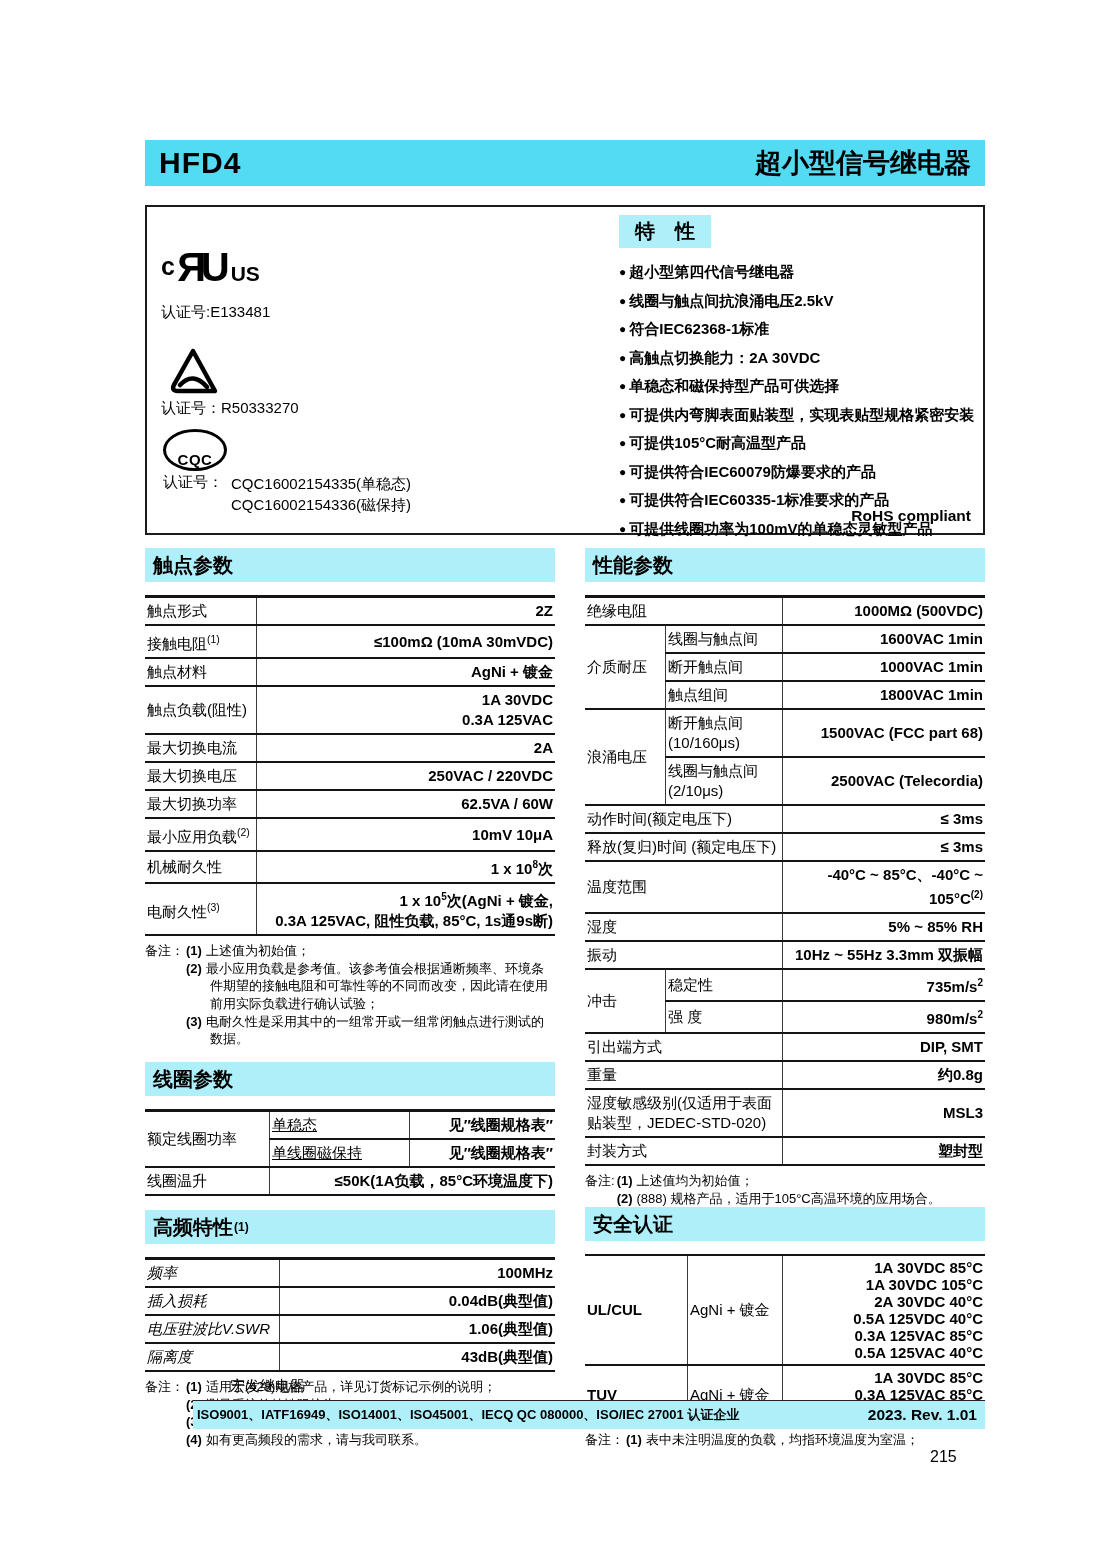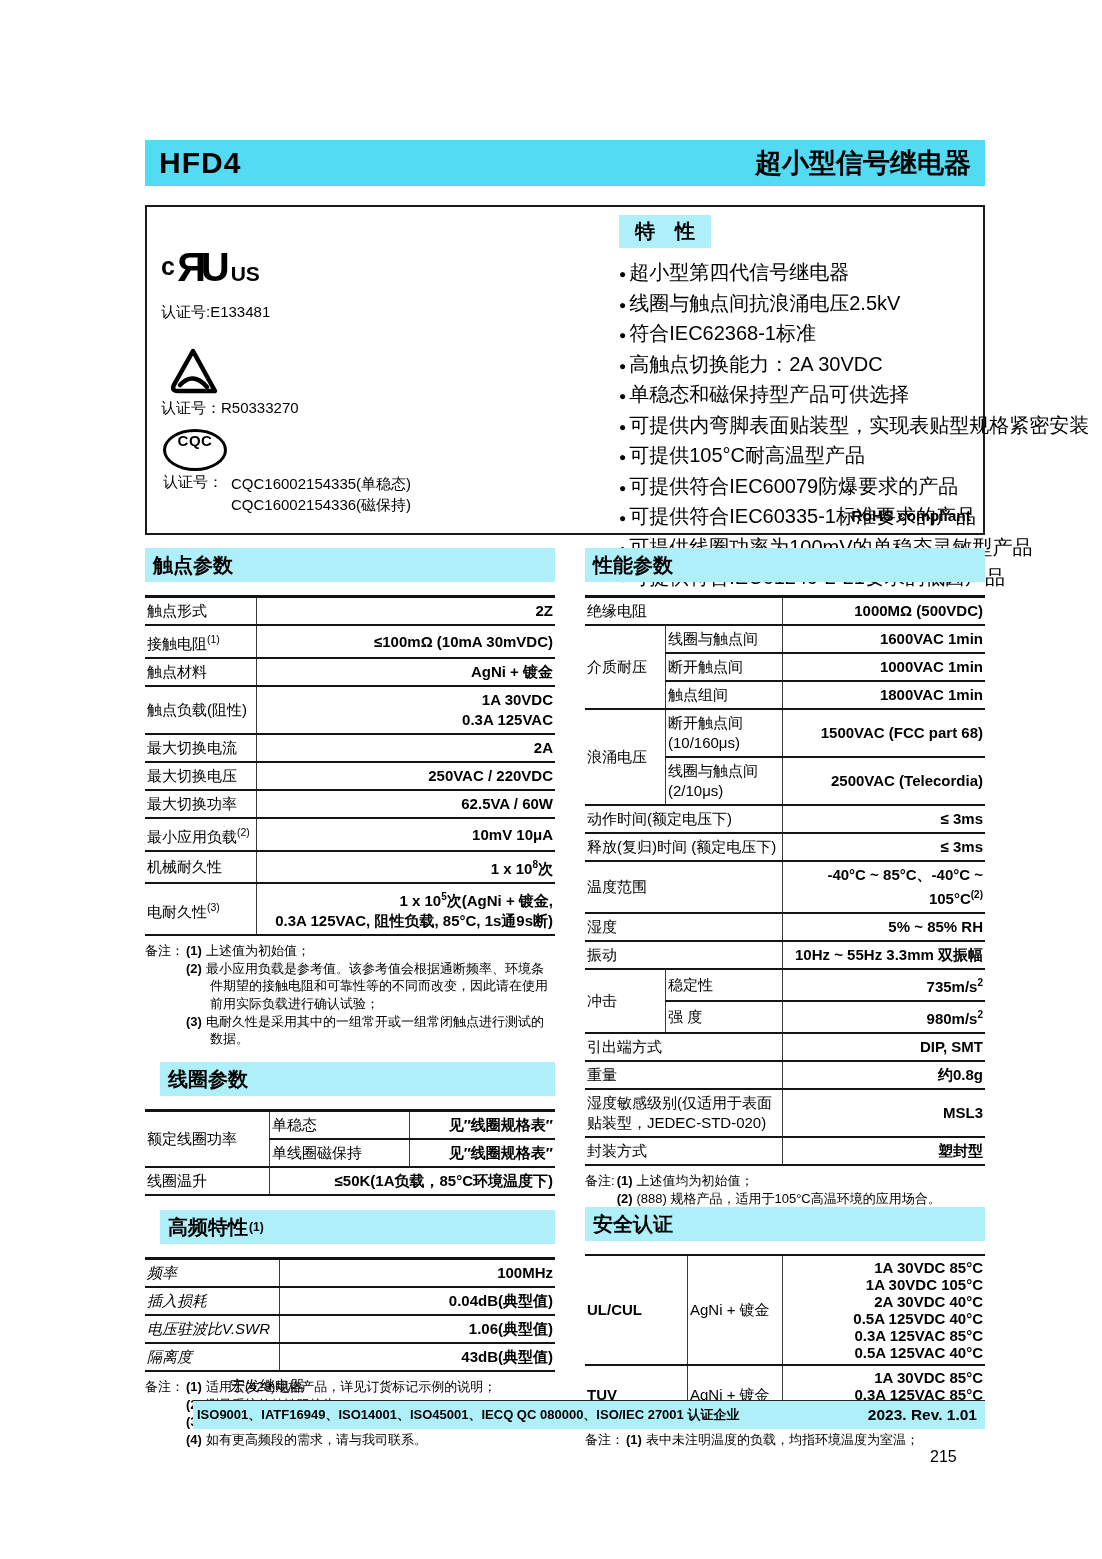"超小型第四代信号继电器" .features-list li { font-size: 20px -> 15px; font-weight: none -> bold }
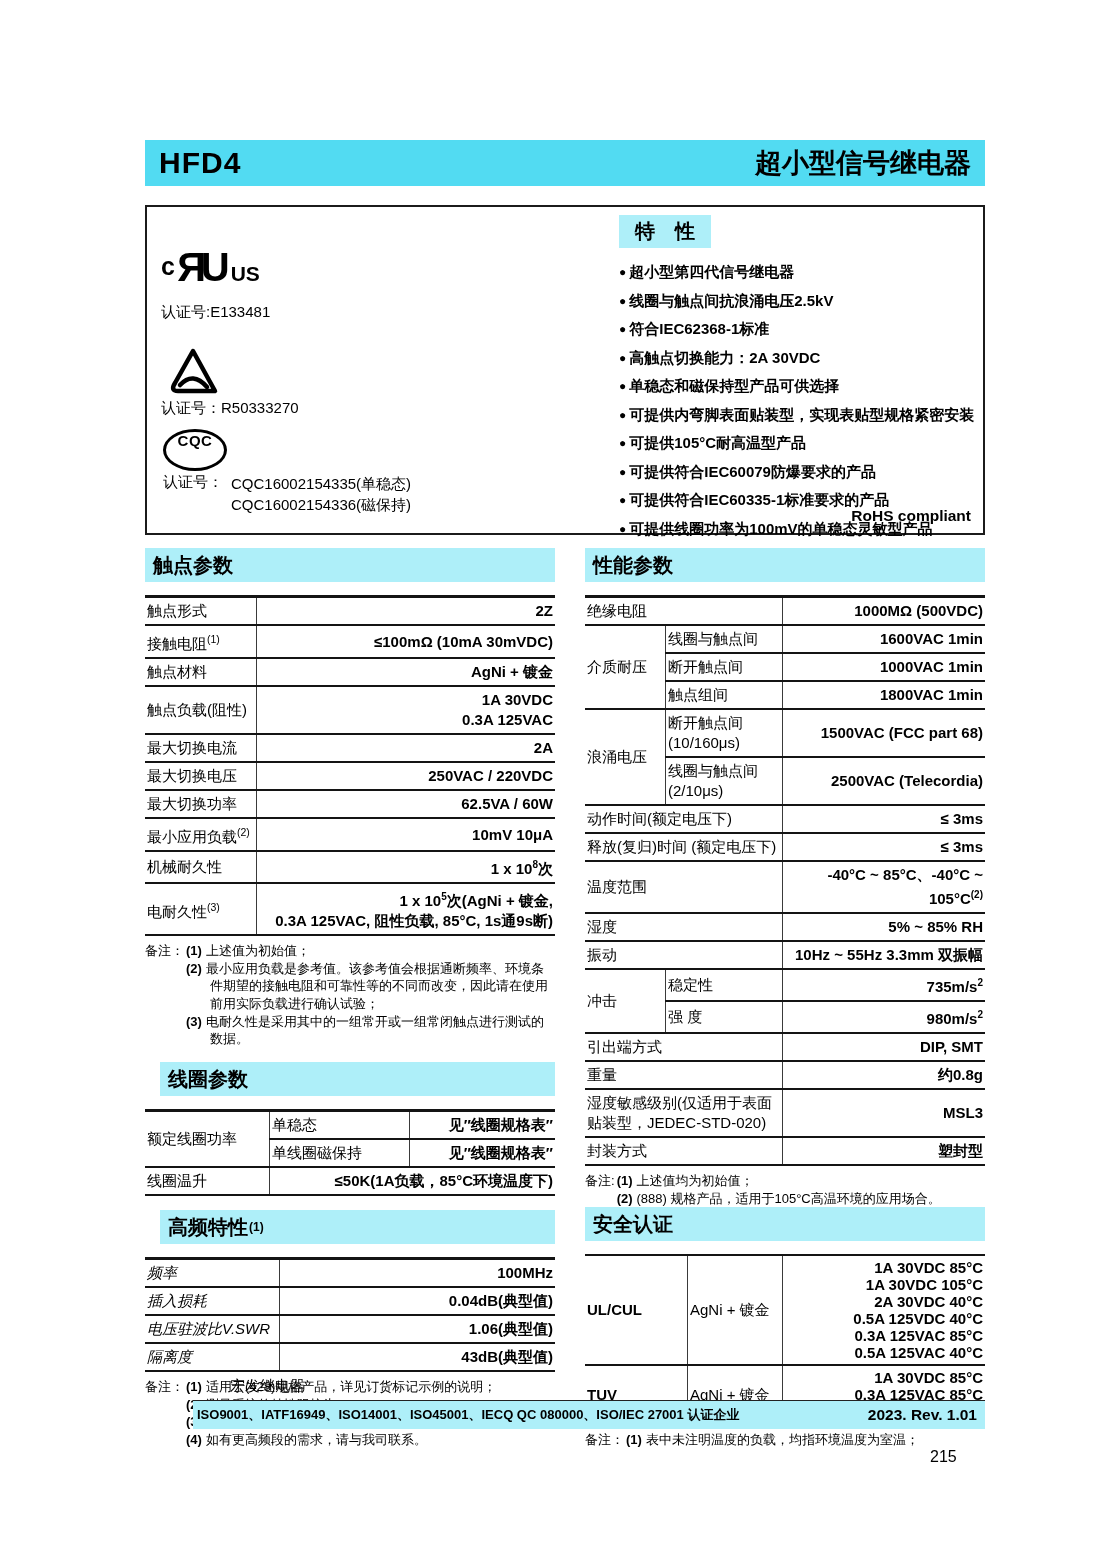"CQC" .cqc-logo { align-items: flex-start -> flex-end }
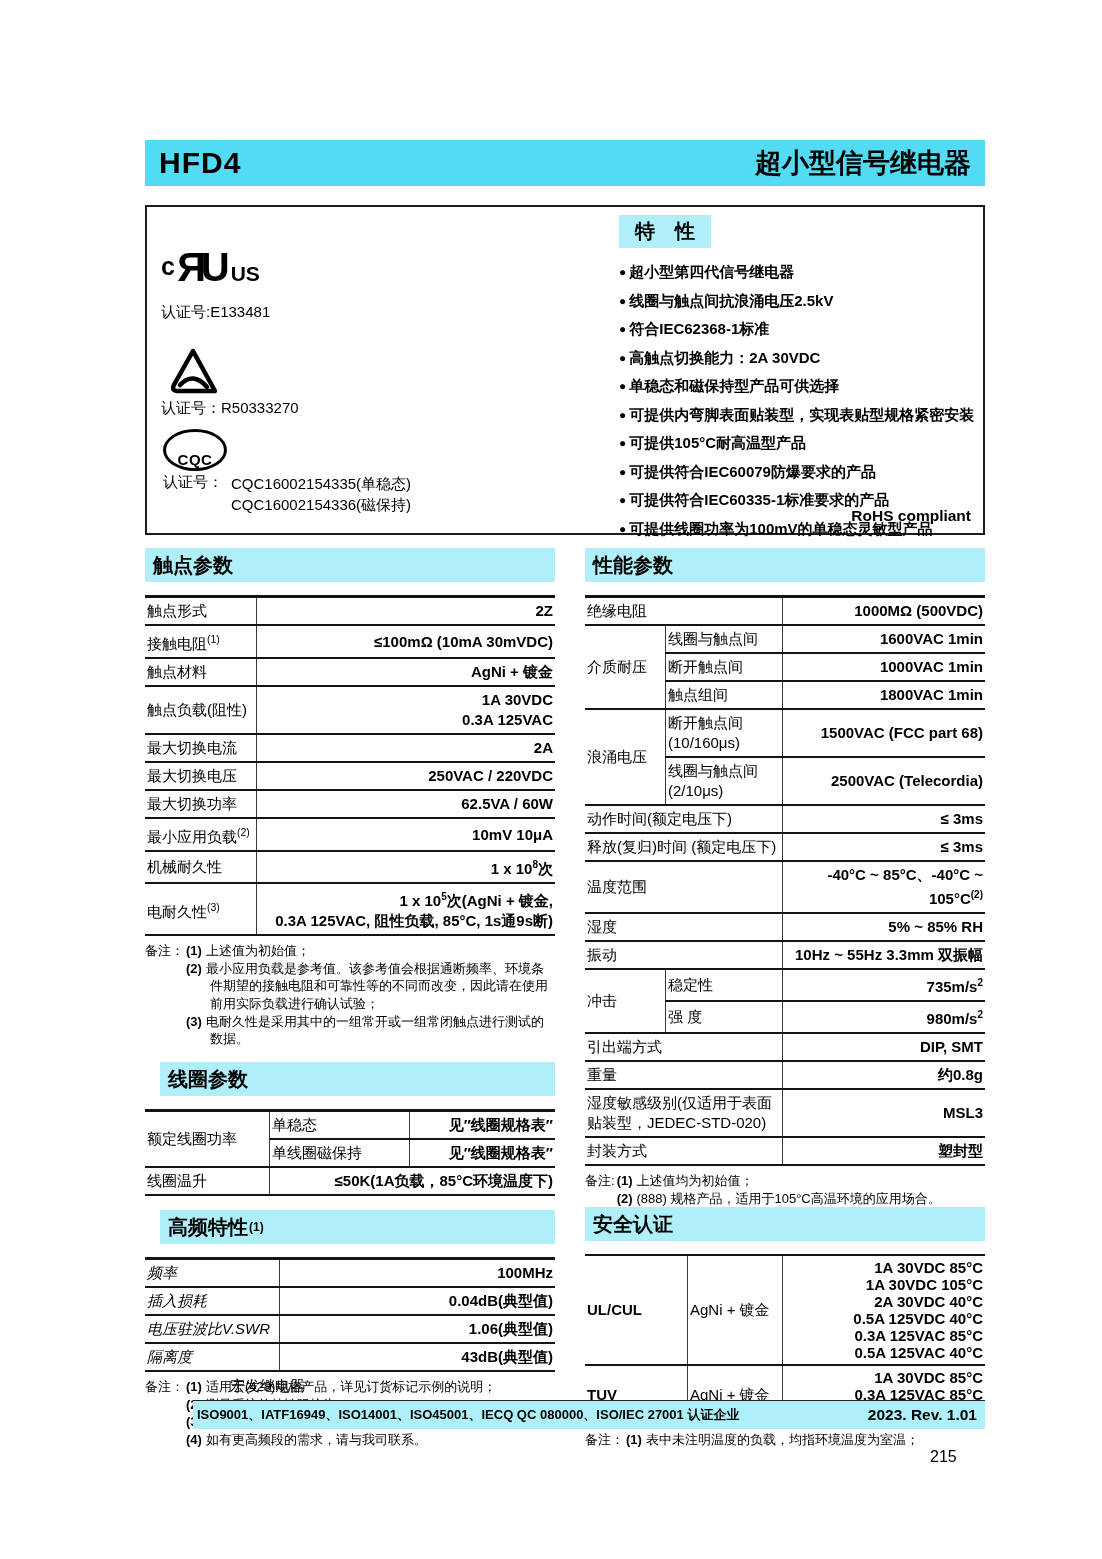"线圈参数" .mt14 { margin-left: 15px -> none }
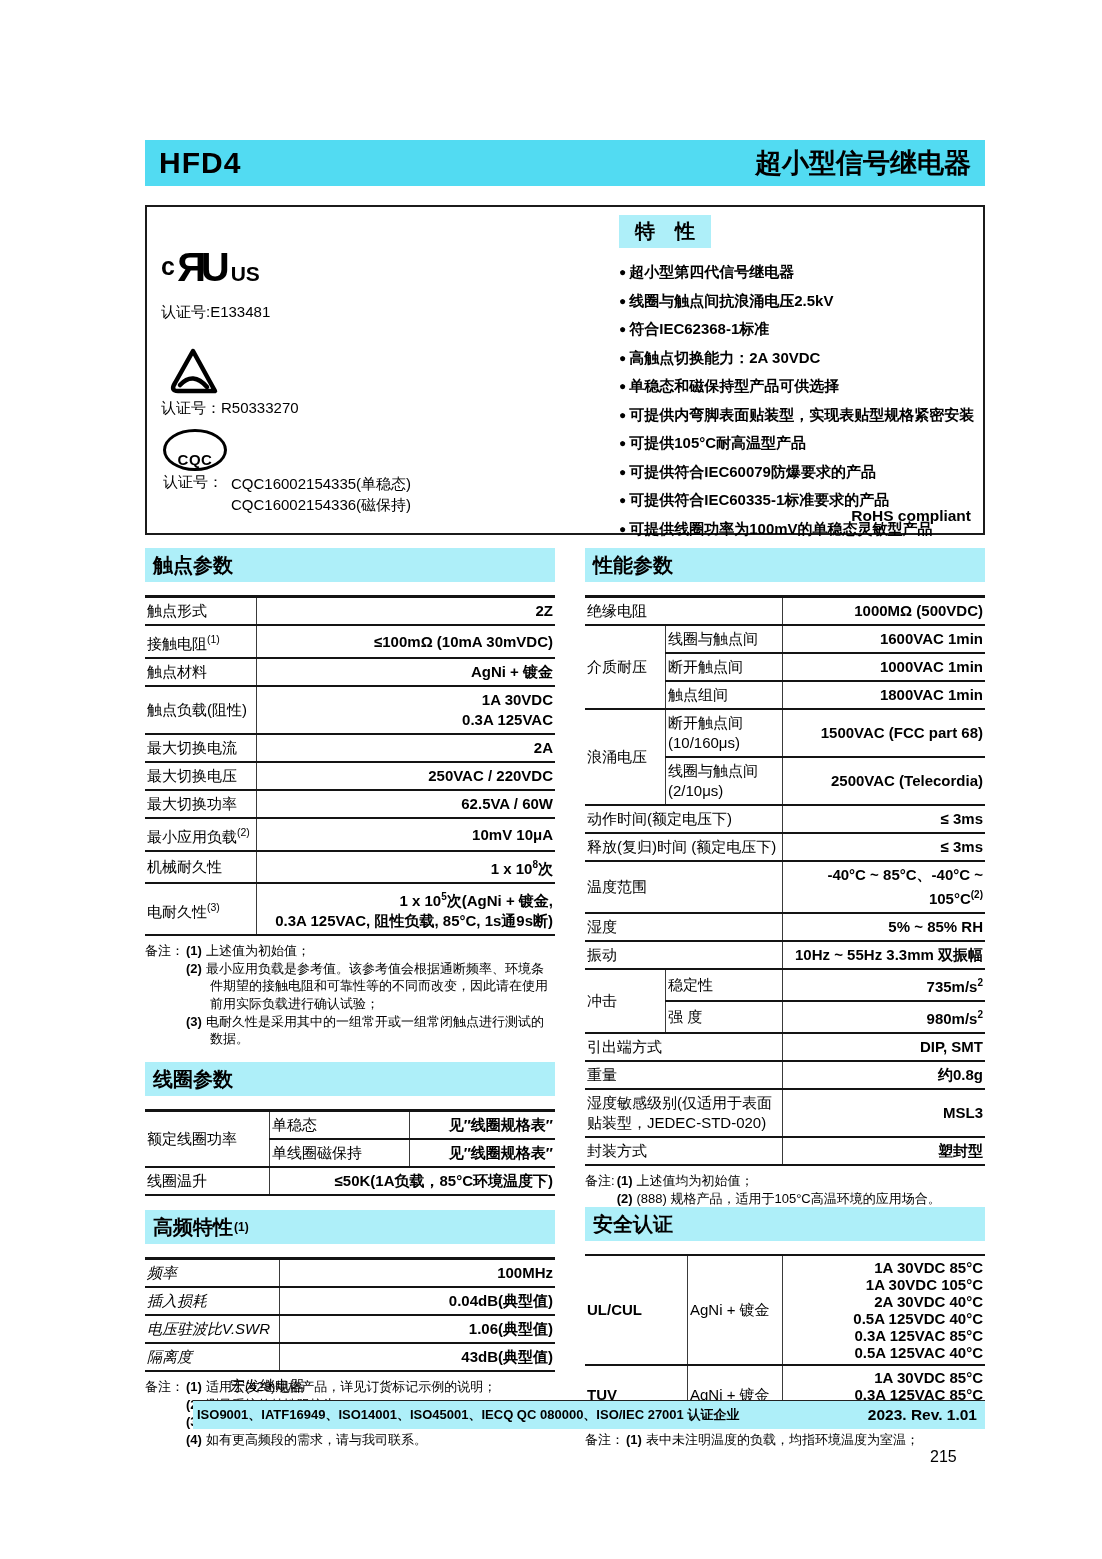"单稳态" .coil-table td.sub { text-decoration: none -> underline }
